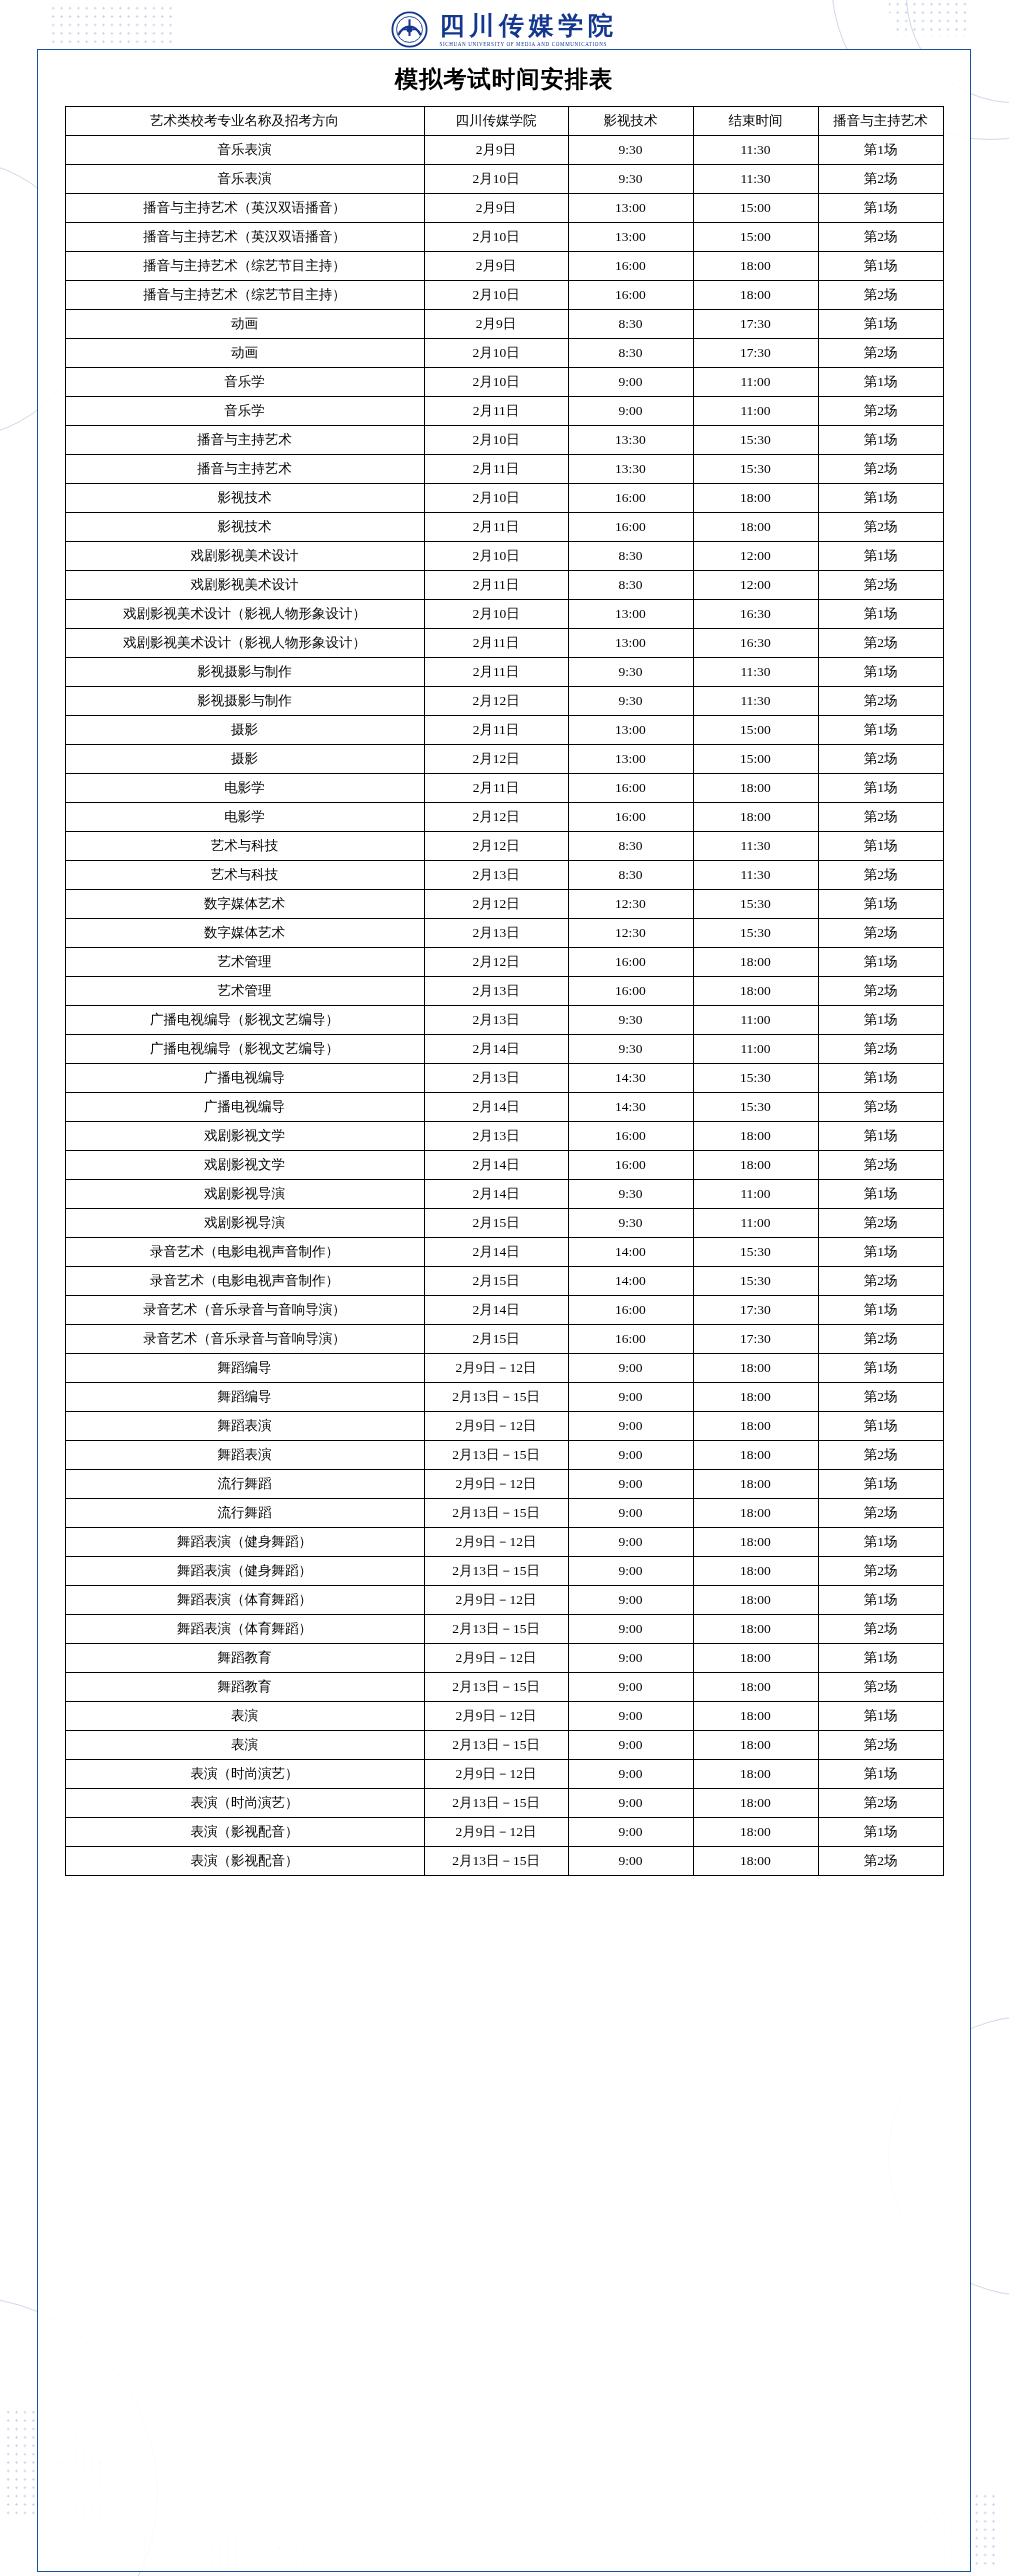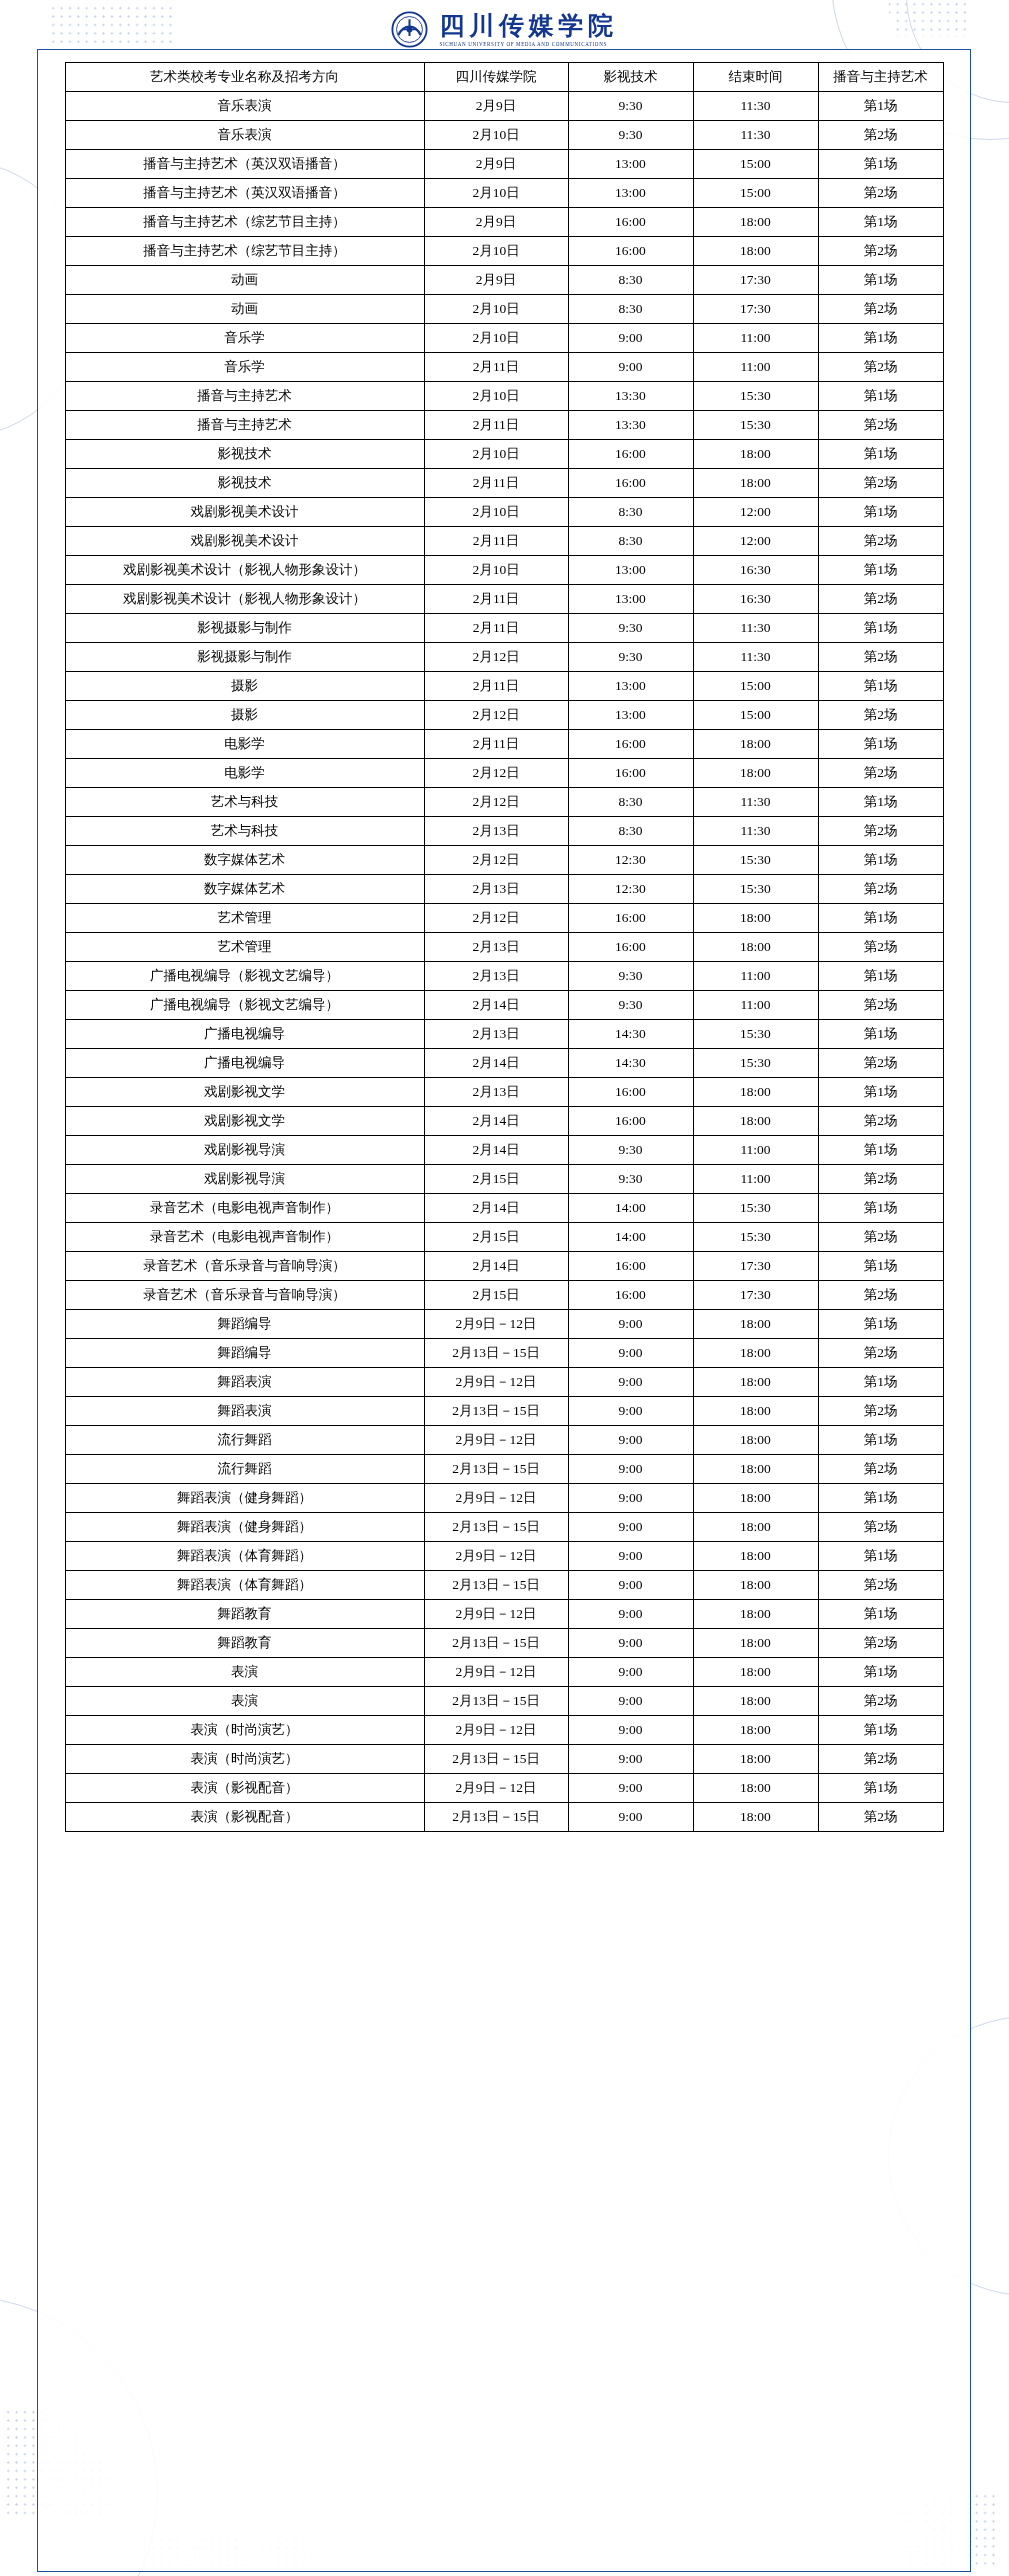"模拟考试时间安排表" div.doc-title { html: none -> <div>模拟考试时间安排表</div> }
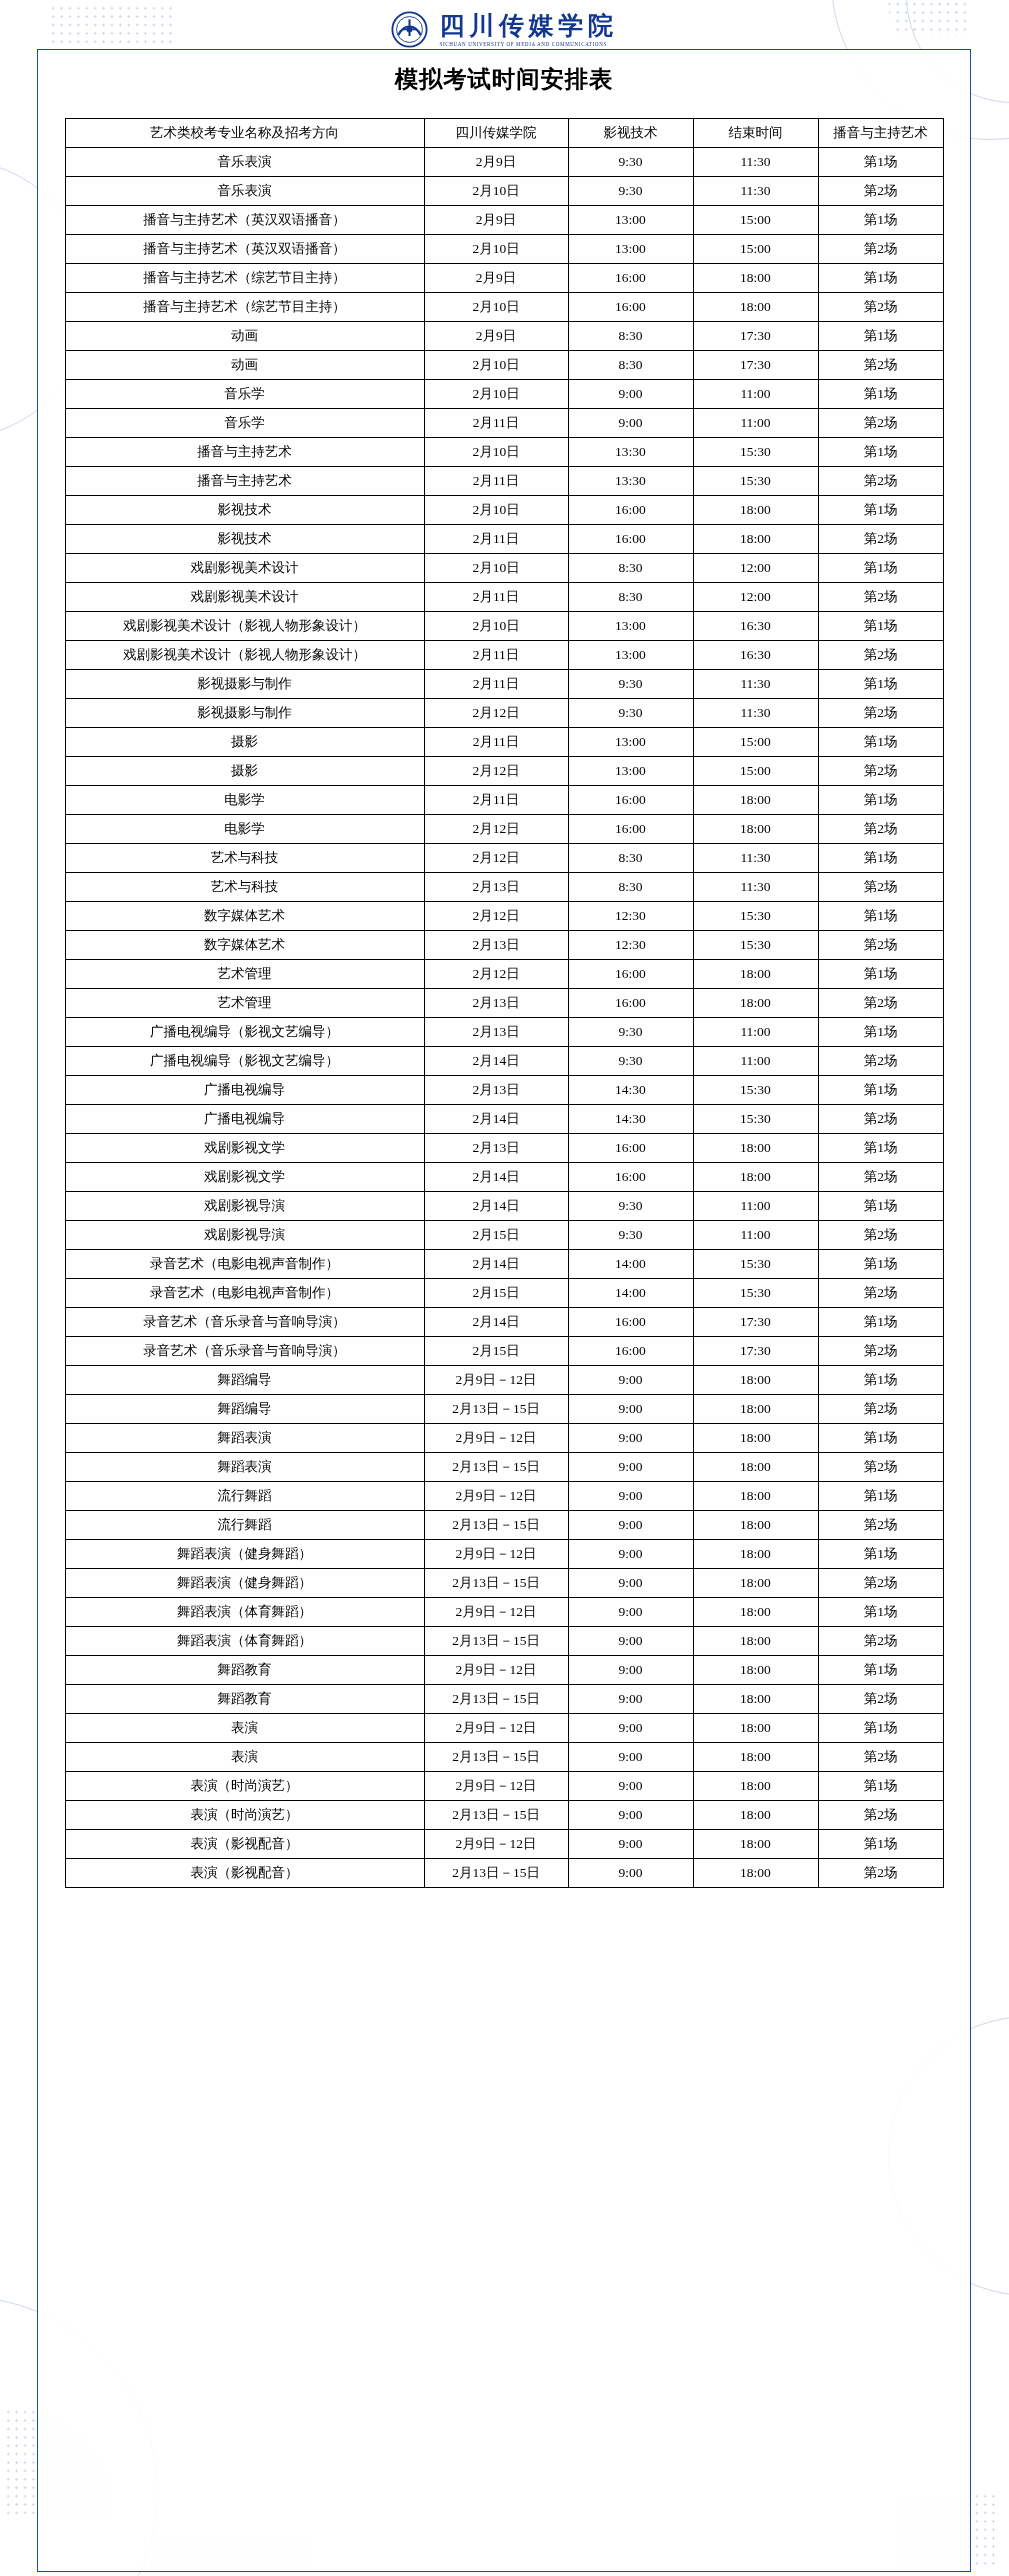"艺术类校考专业名称及招考方向" table.sched { margin: 12px auto -> 0 auto }
